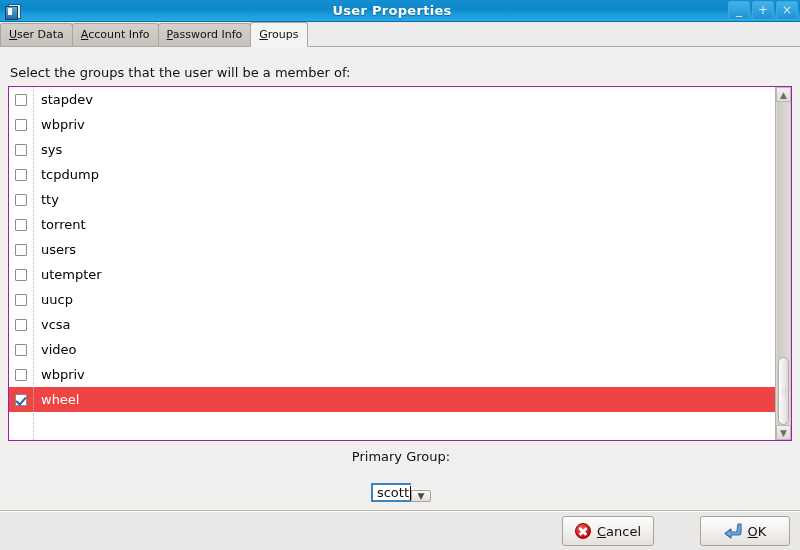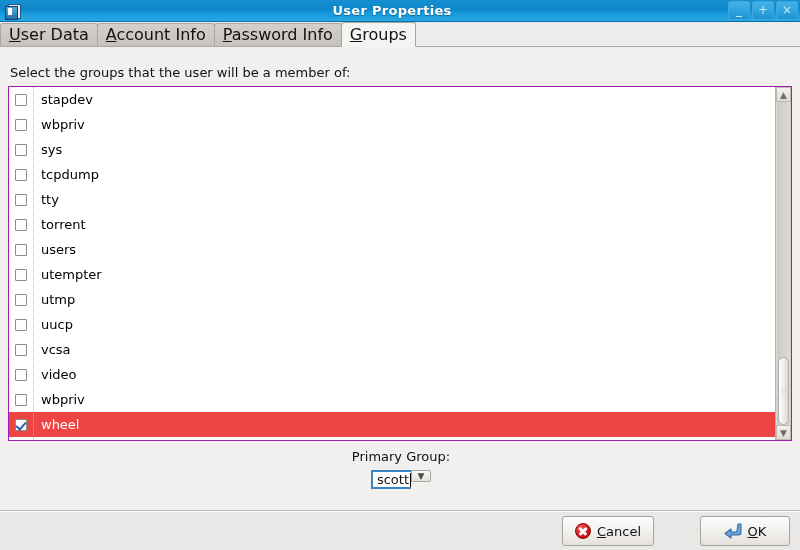"User Data" .tab { font-size: 16px -> 11px }
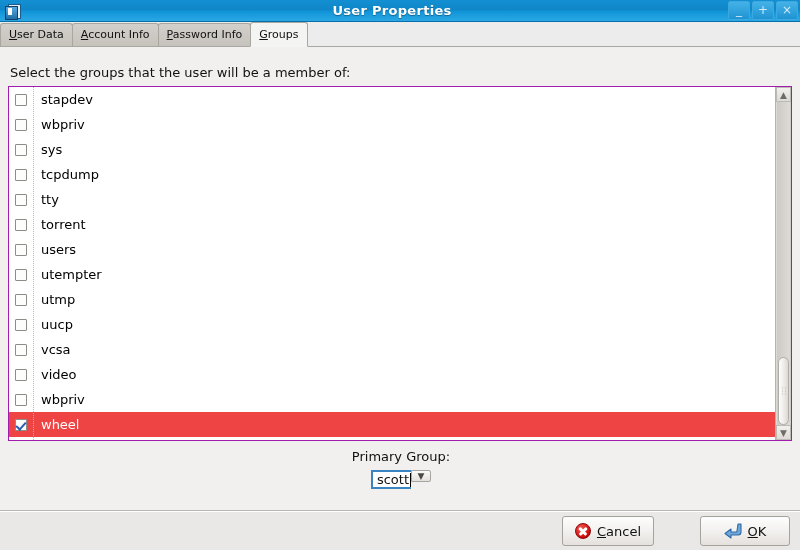"utmp" div.row { html: <div> <div> <div></div> </div> <div>utmp</div> </div> -> none }
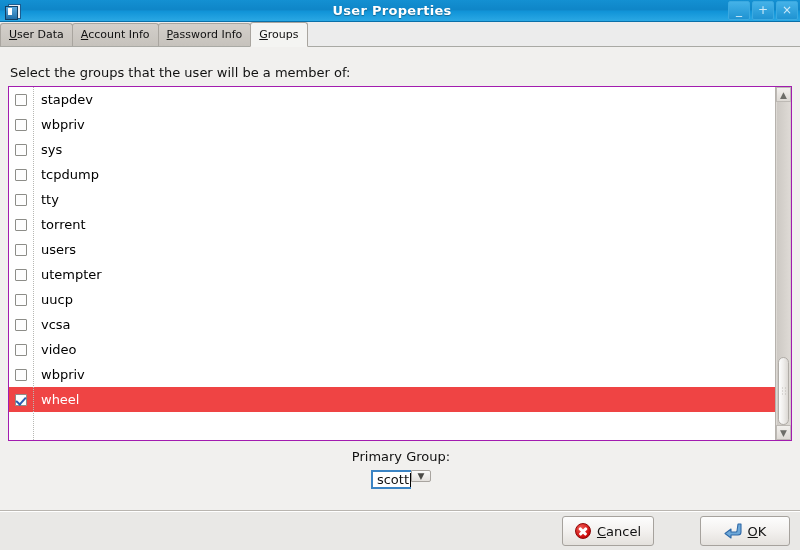"scott" .combo { align-items: flex-start -> flex-end }
